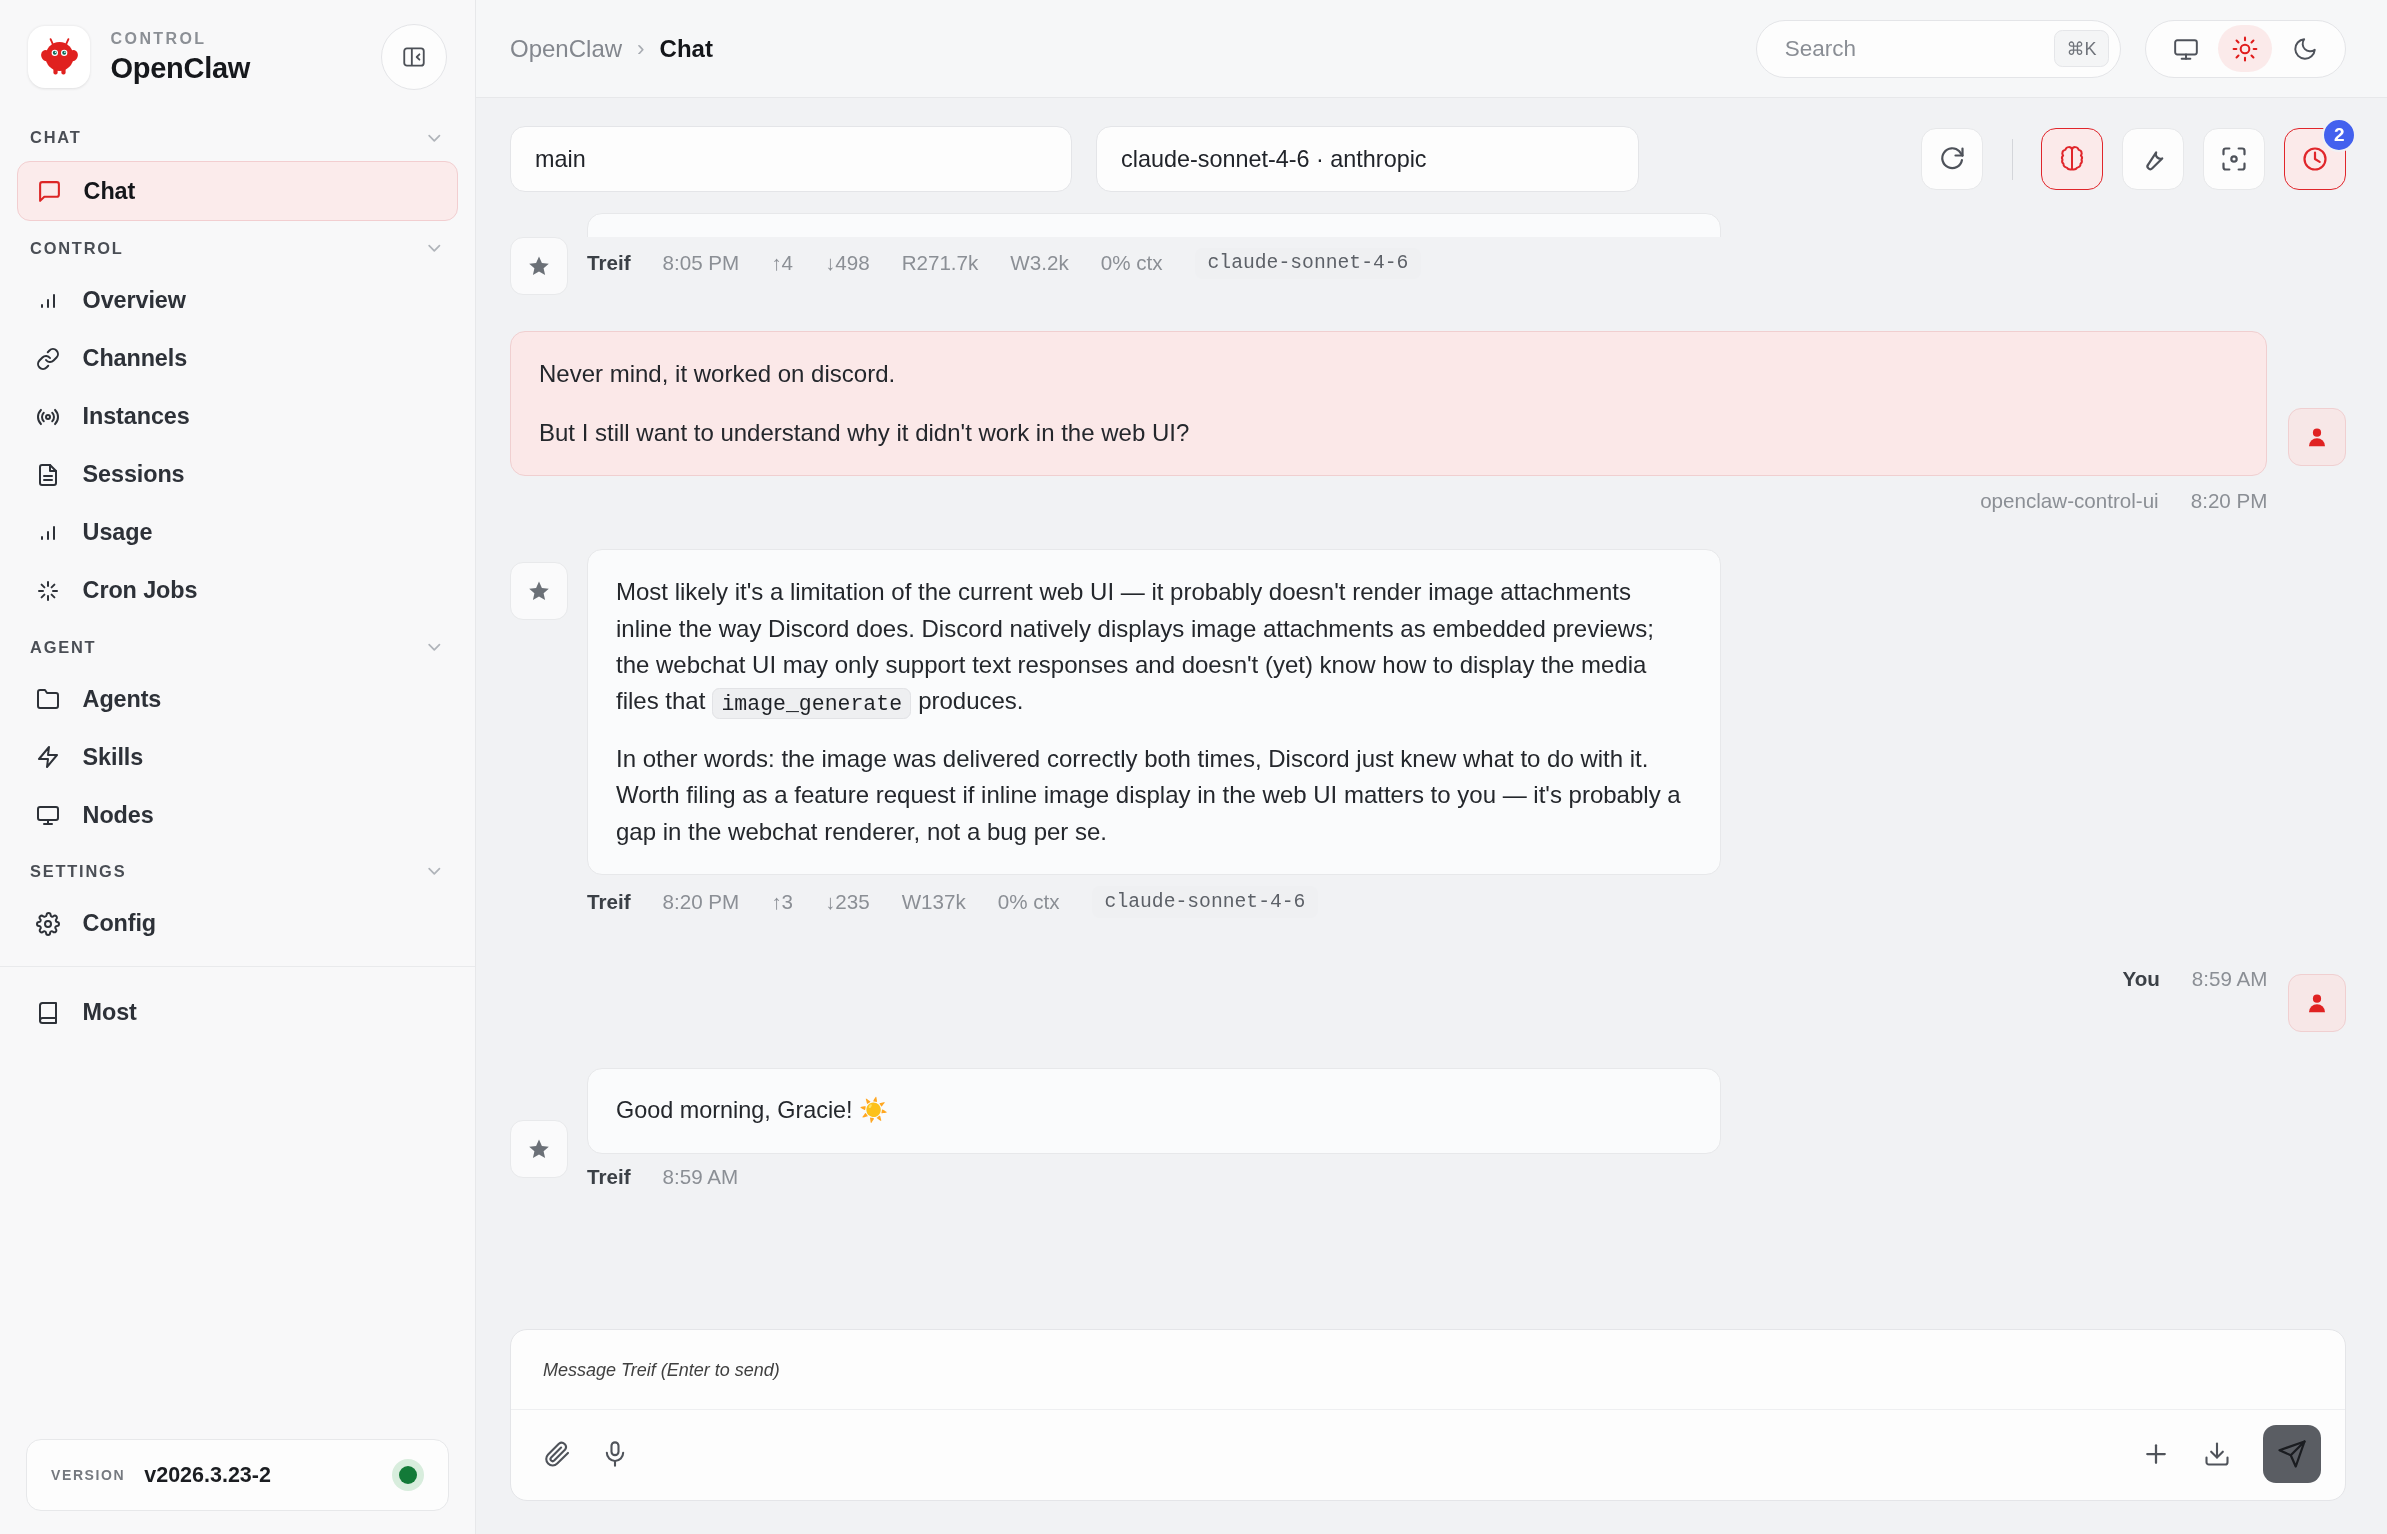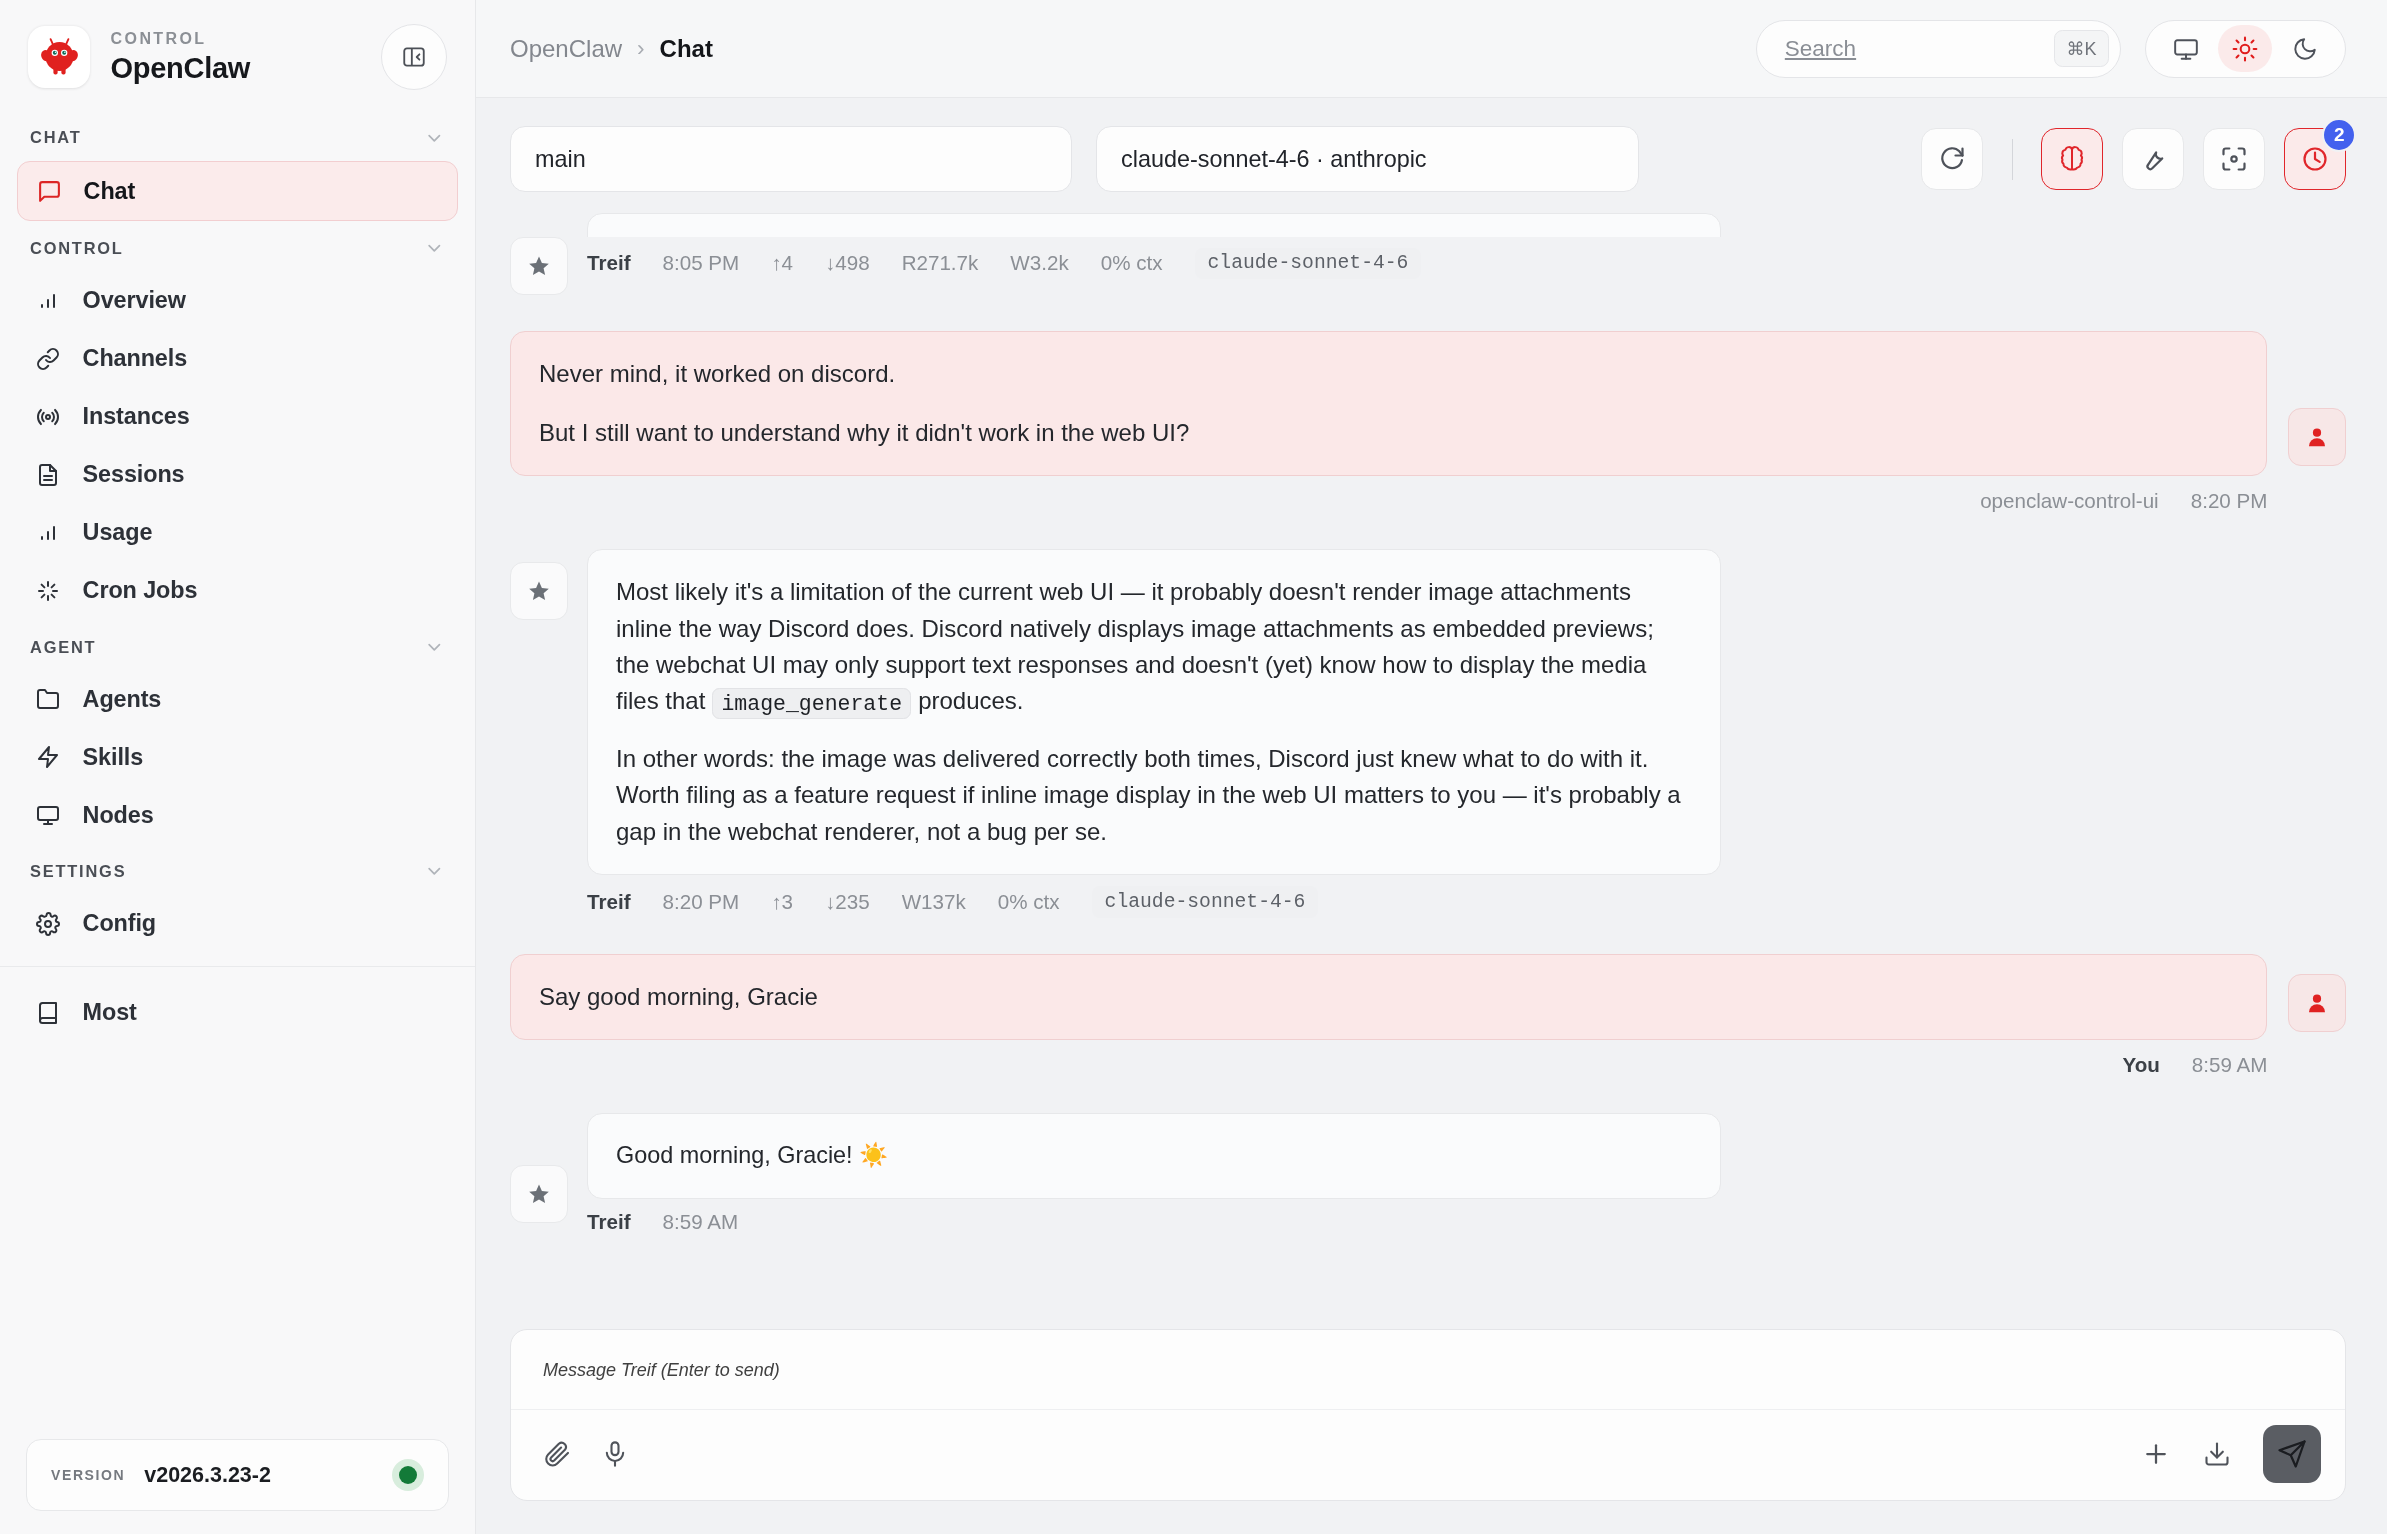"Search" .search-ph { text-decoration: underline -> none }
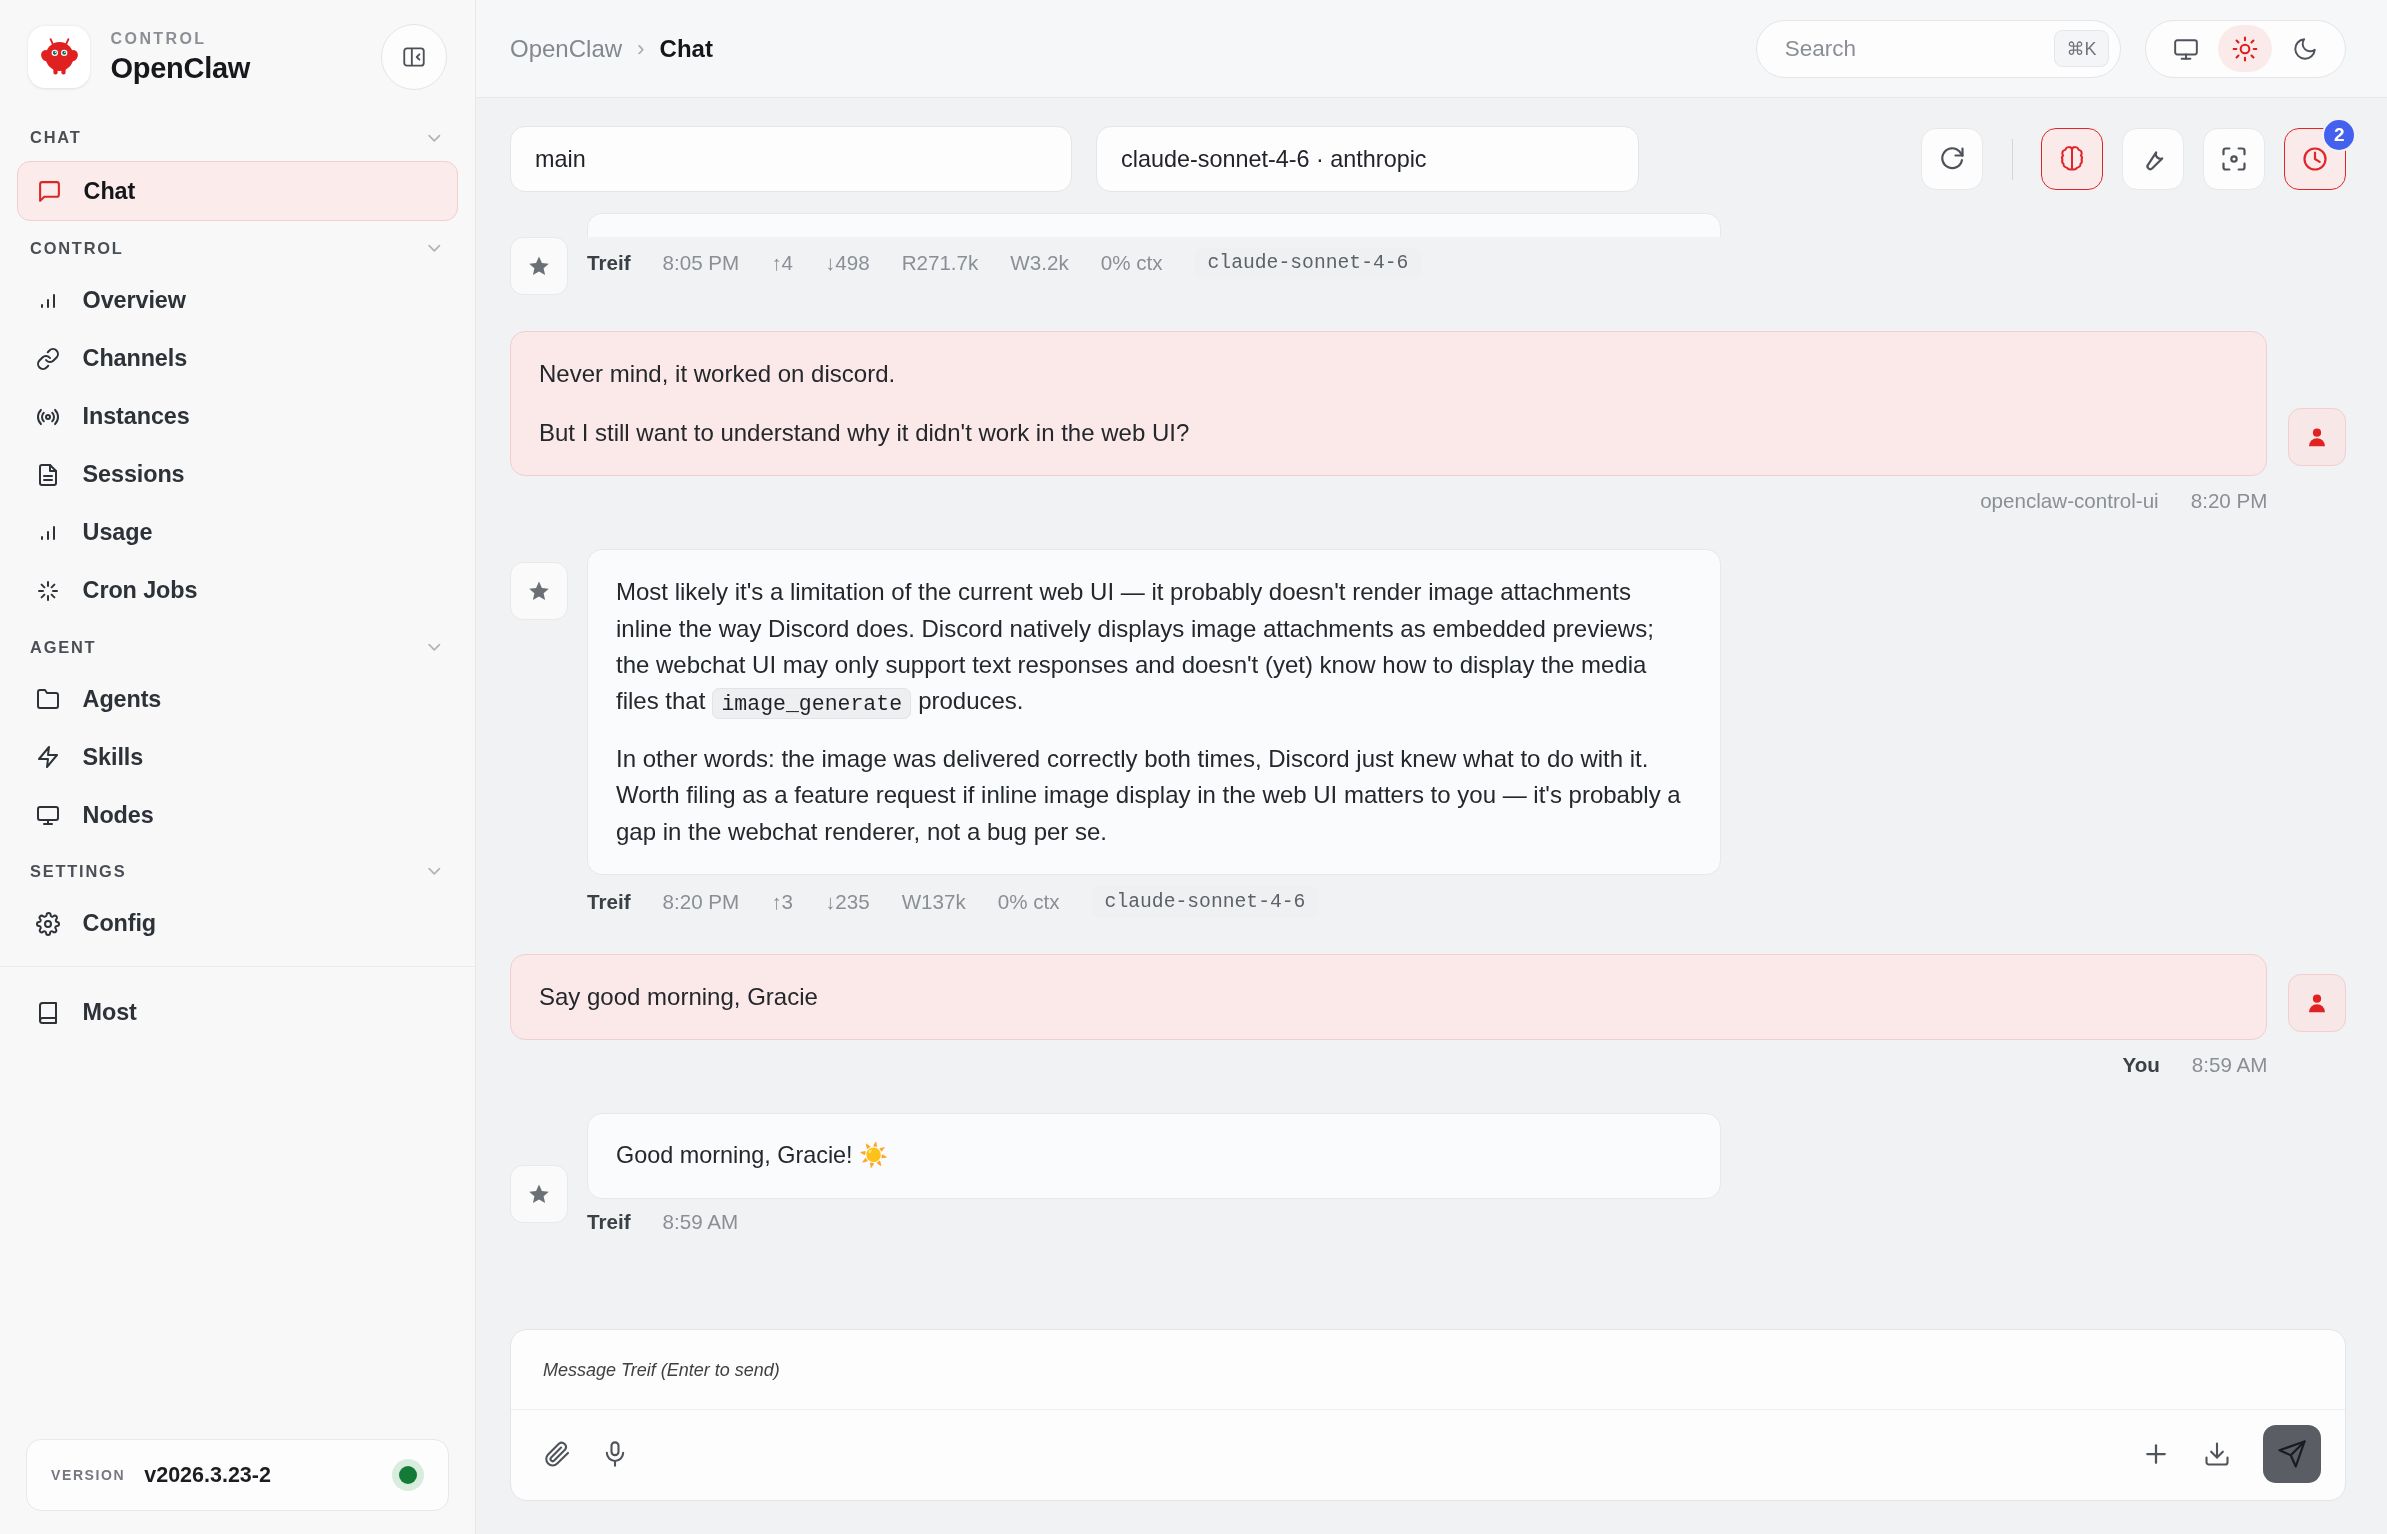"Say good morning, Gracie" div.user-bubble { html: <div> <p>Say good morning, Gracie</p> </div> -> none }
